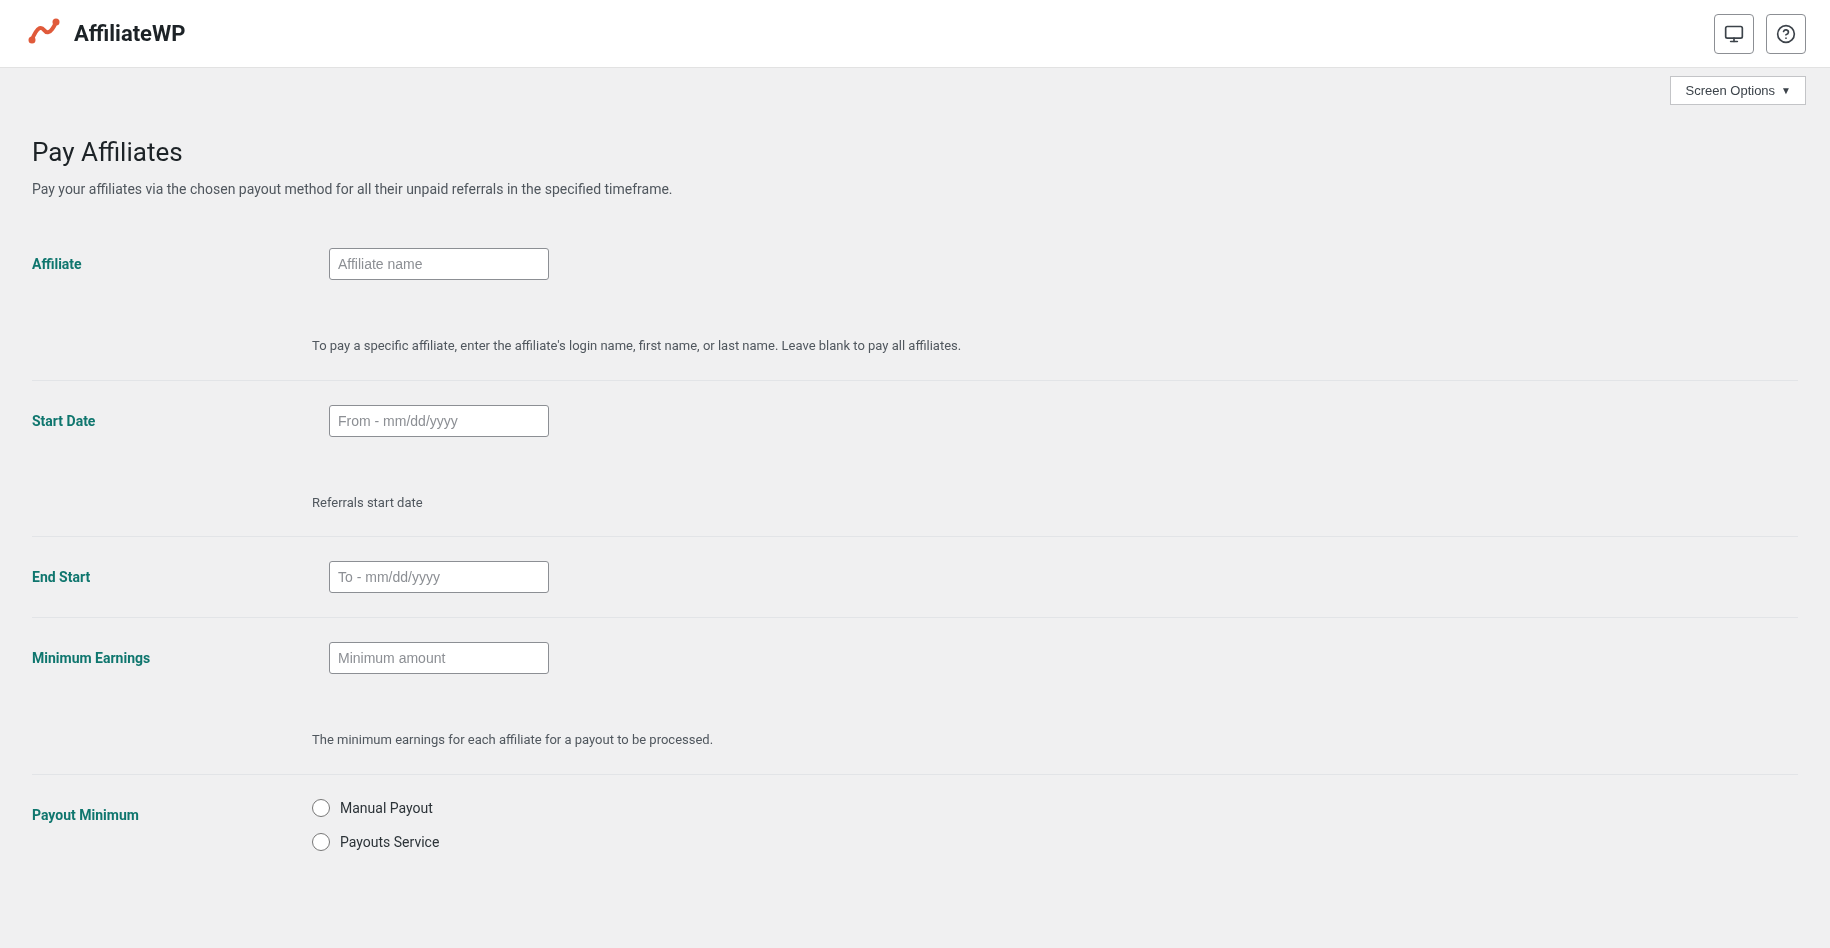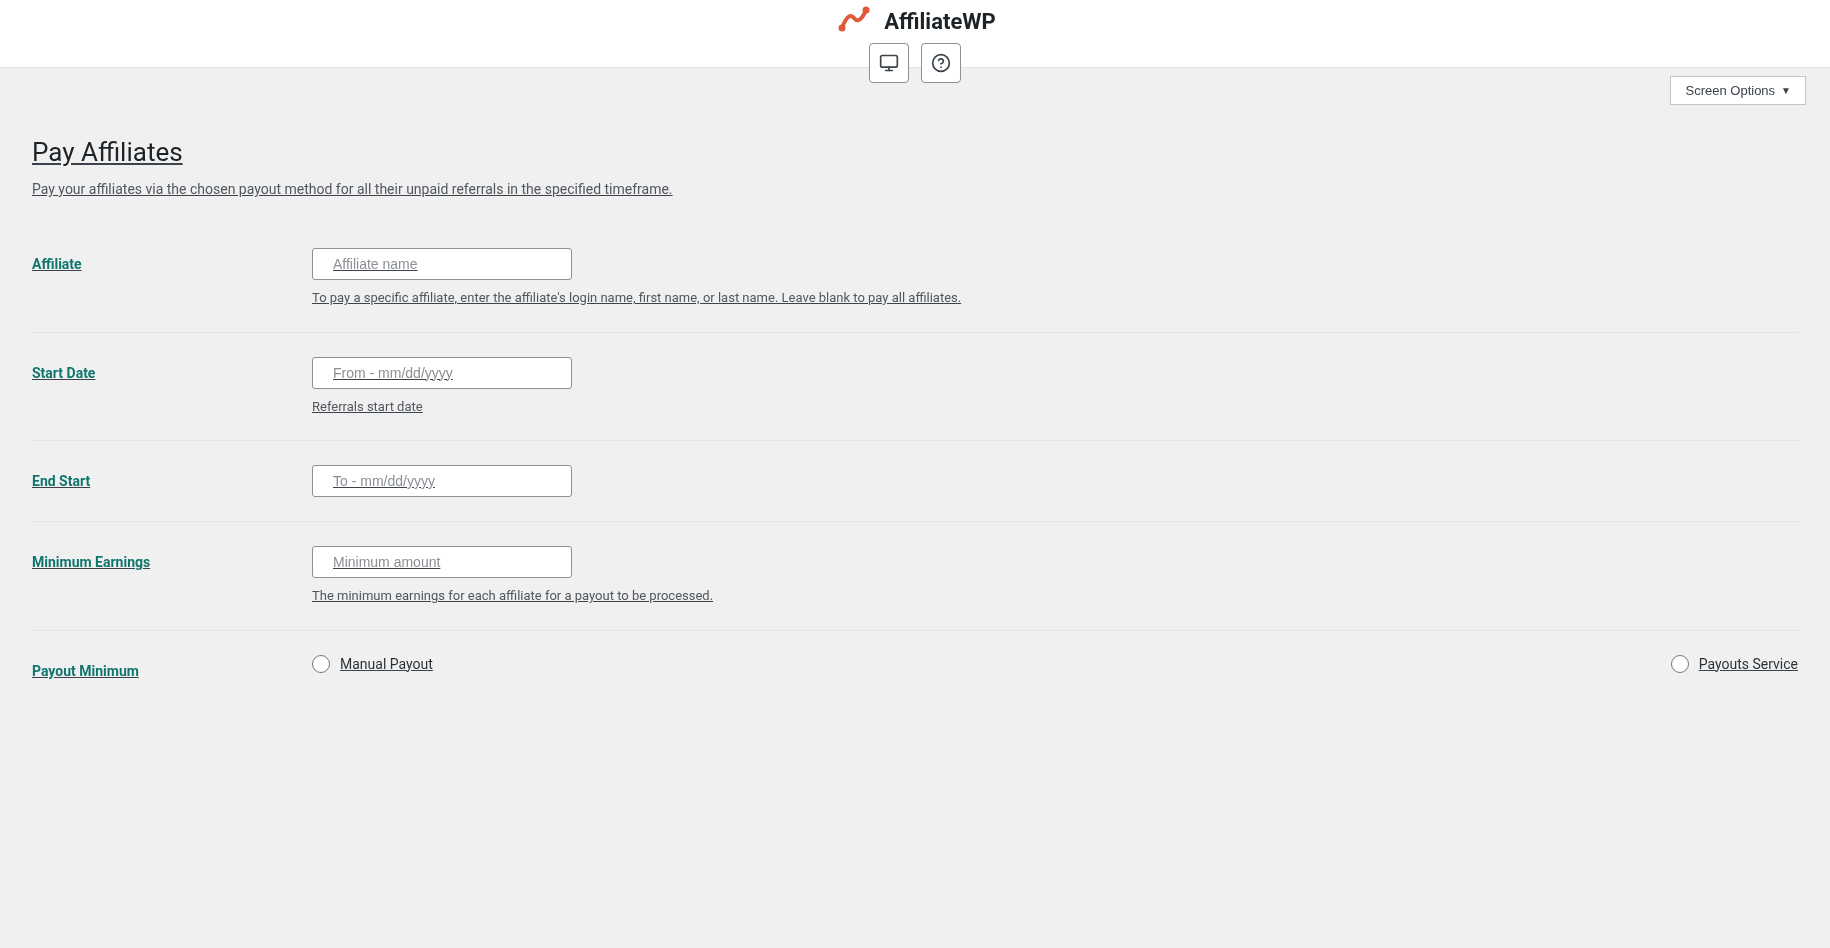"AffiliateWP" .header { flex-direction: column -> none }
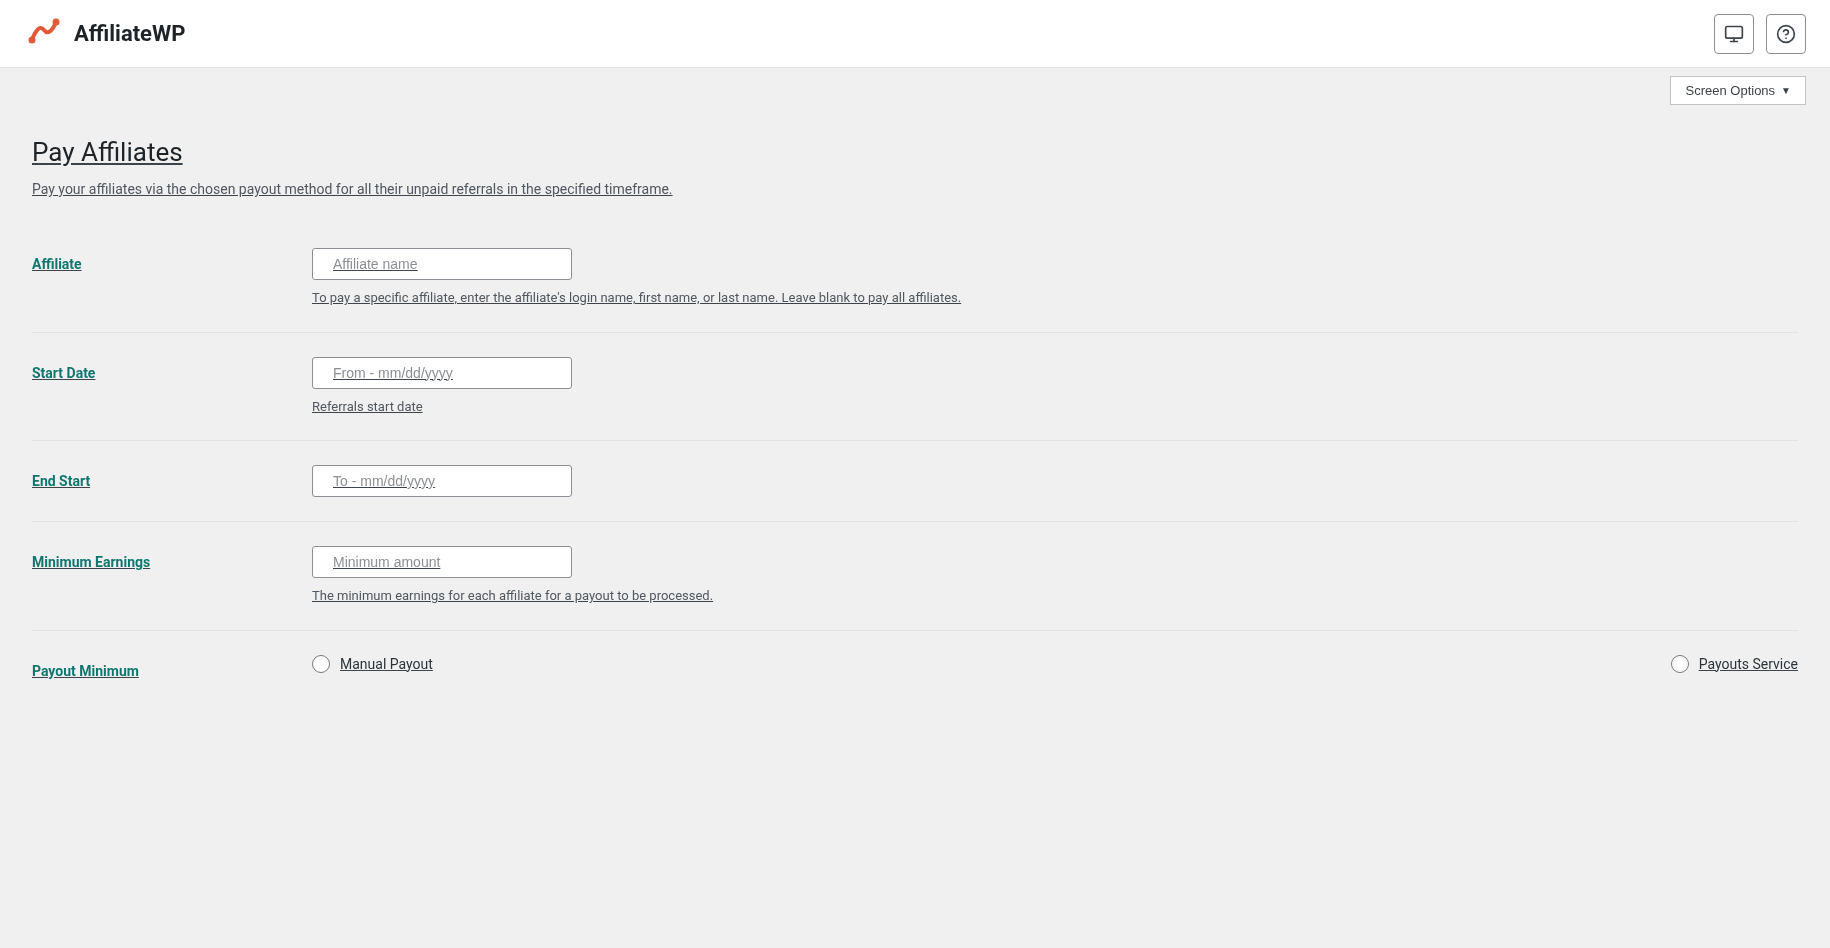"Pay Affiliates" .main-content { text-decoration: underline -> none }
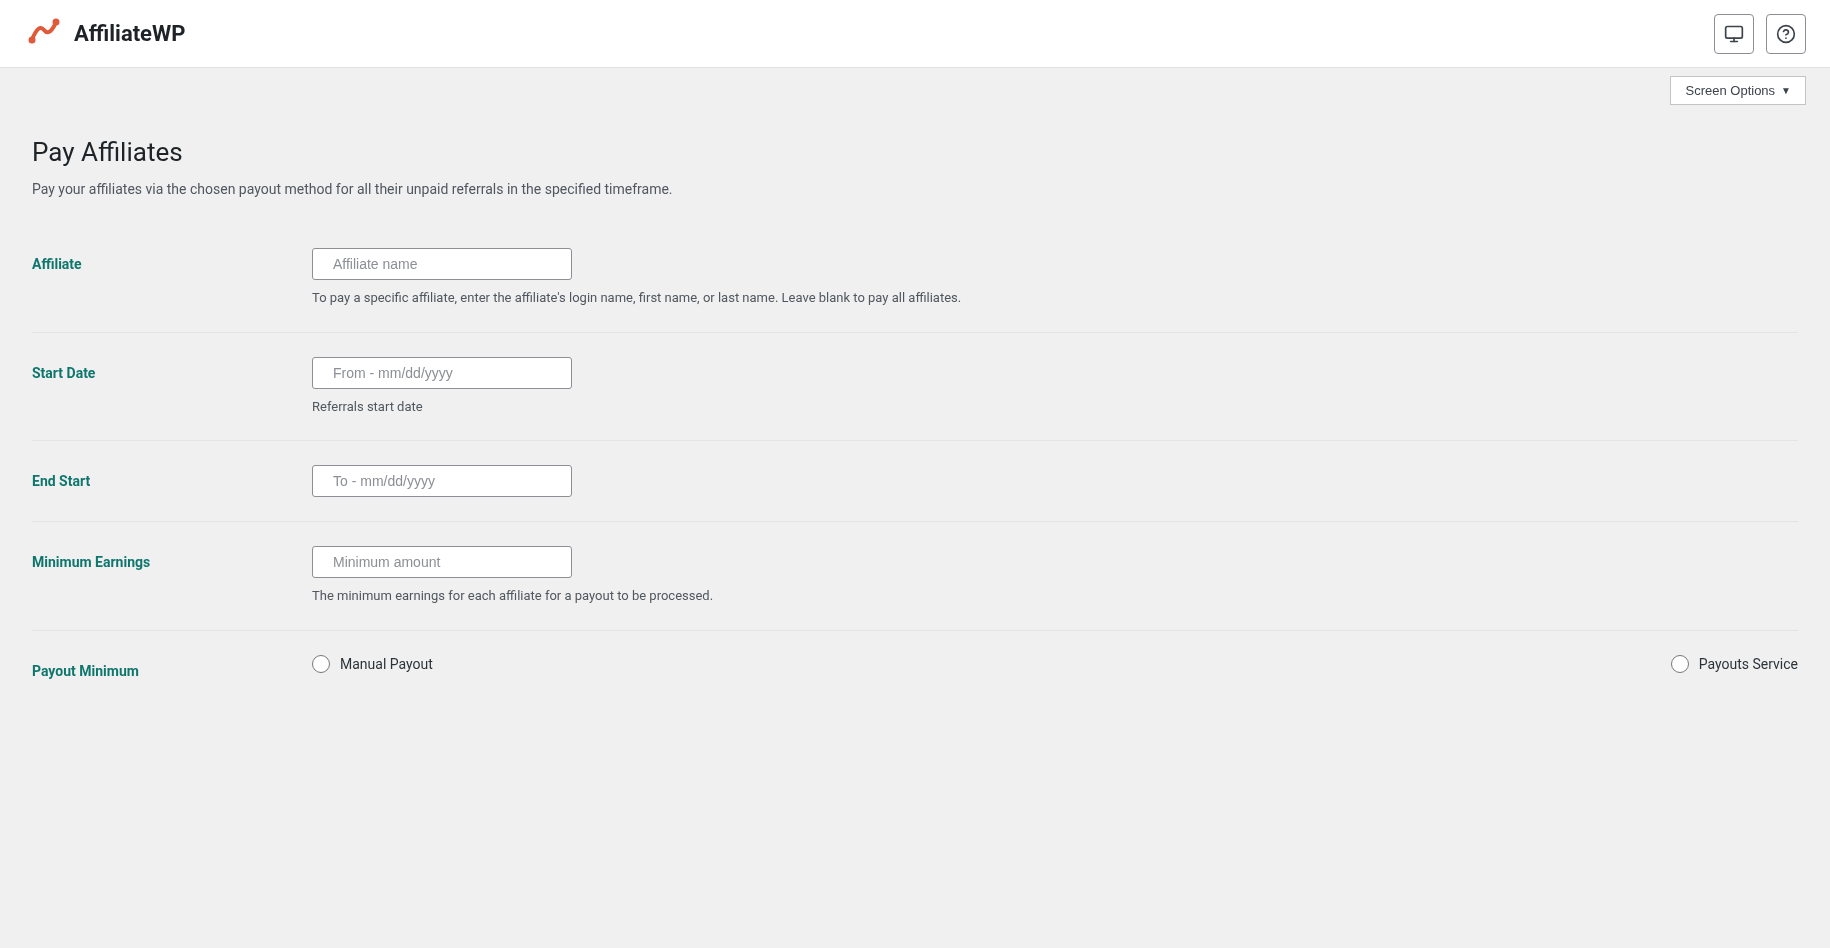"Affiliate name" .form-input { margin-left: none -> 17px; padding: 7px 20px -> 7px 8px; width: 260px -> 220px }
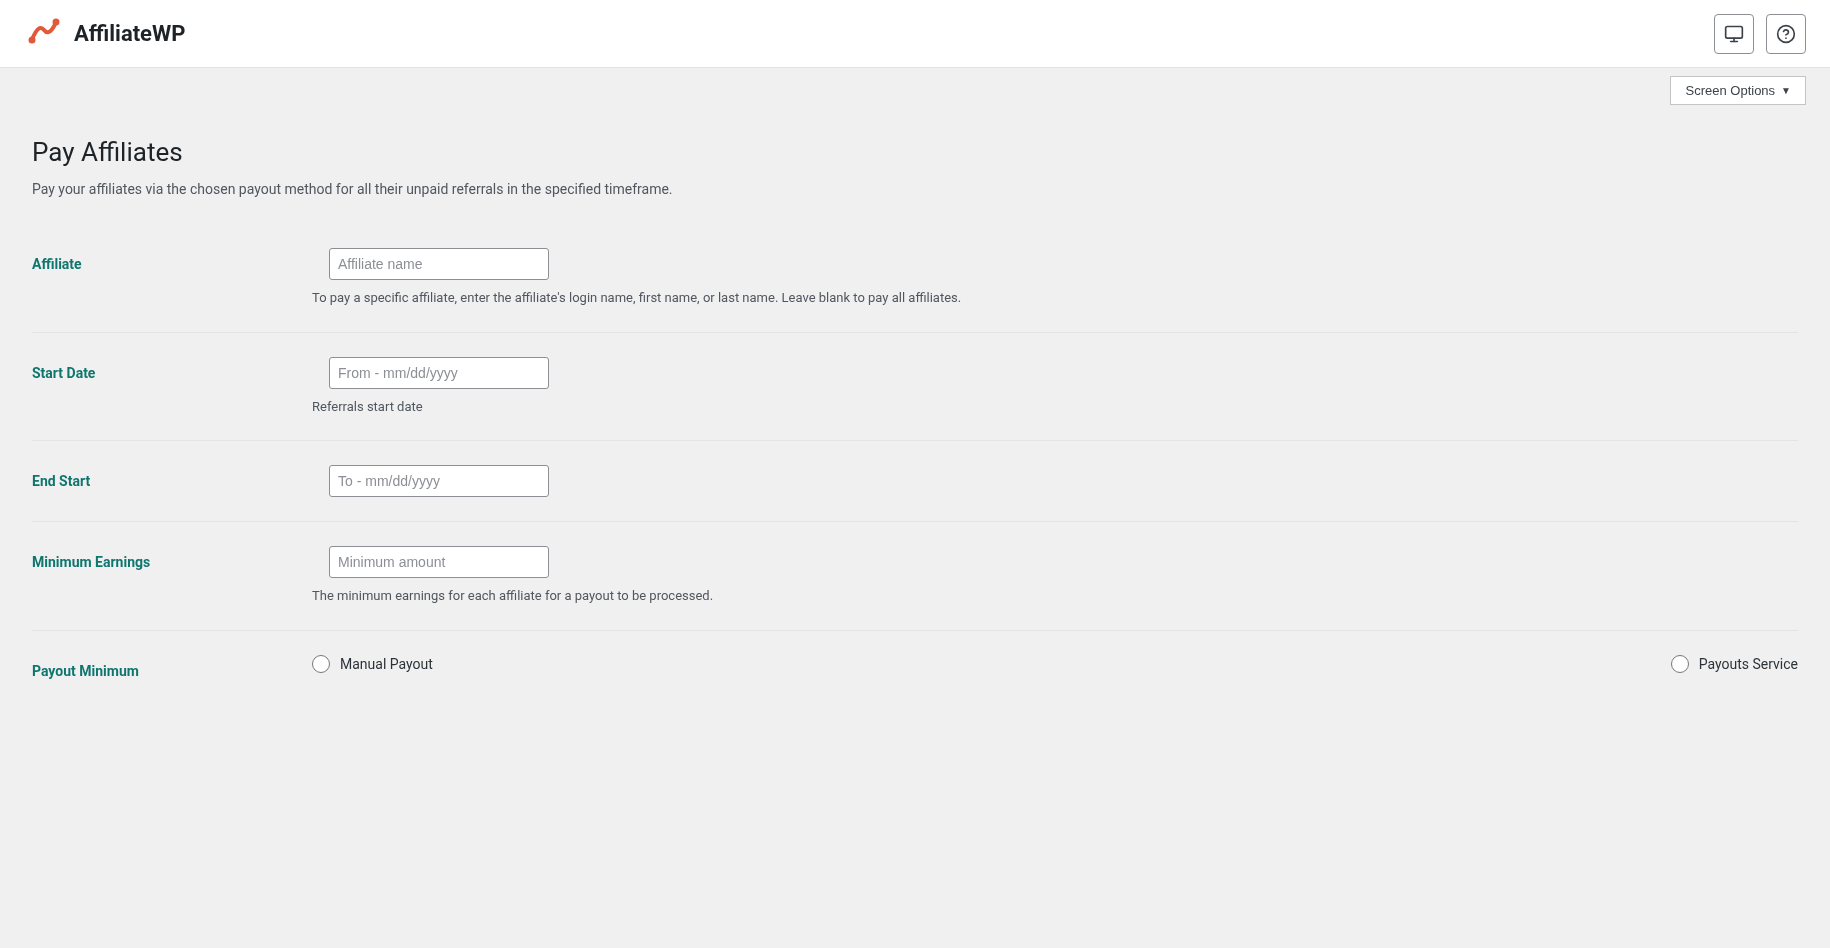"To pay a specific affiliate," .field-hint { margin-top: none -> 48px }
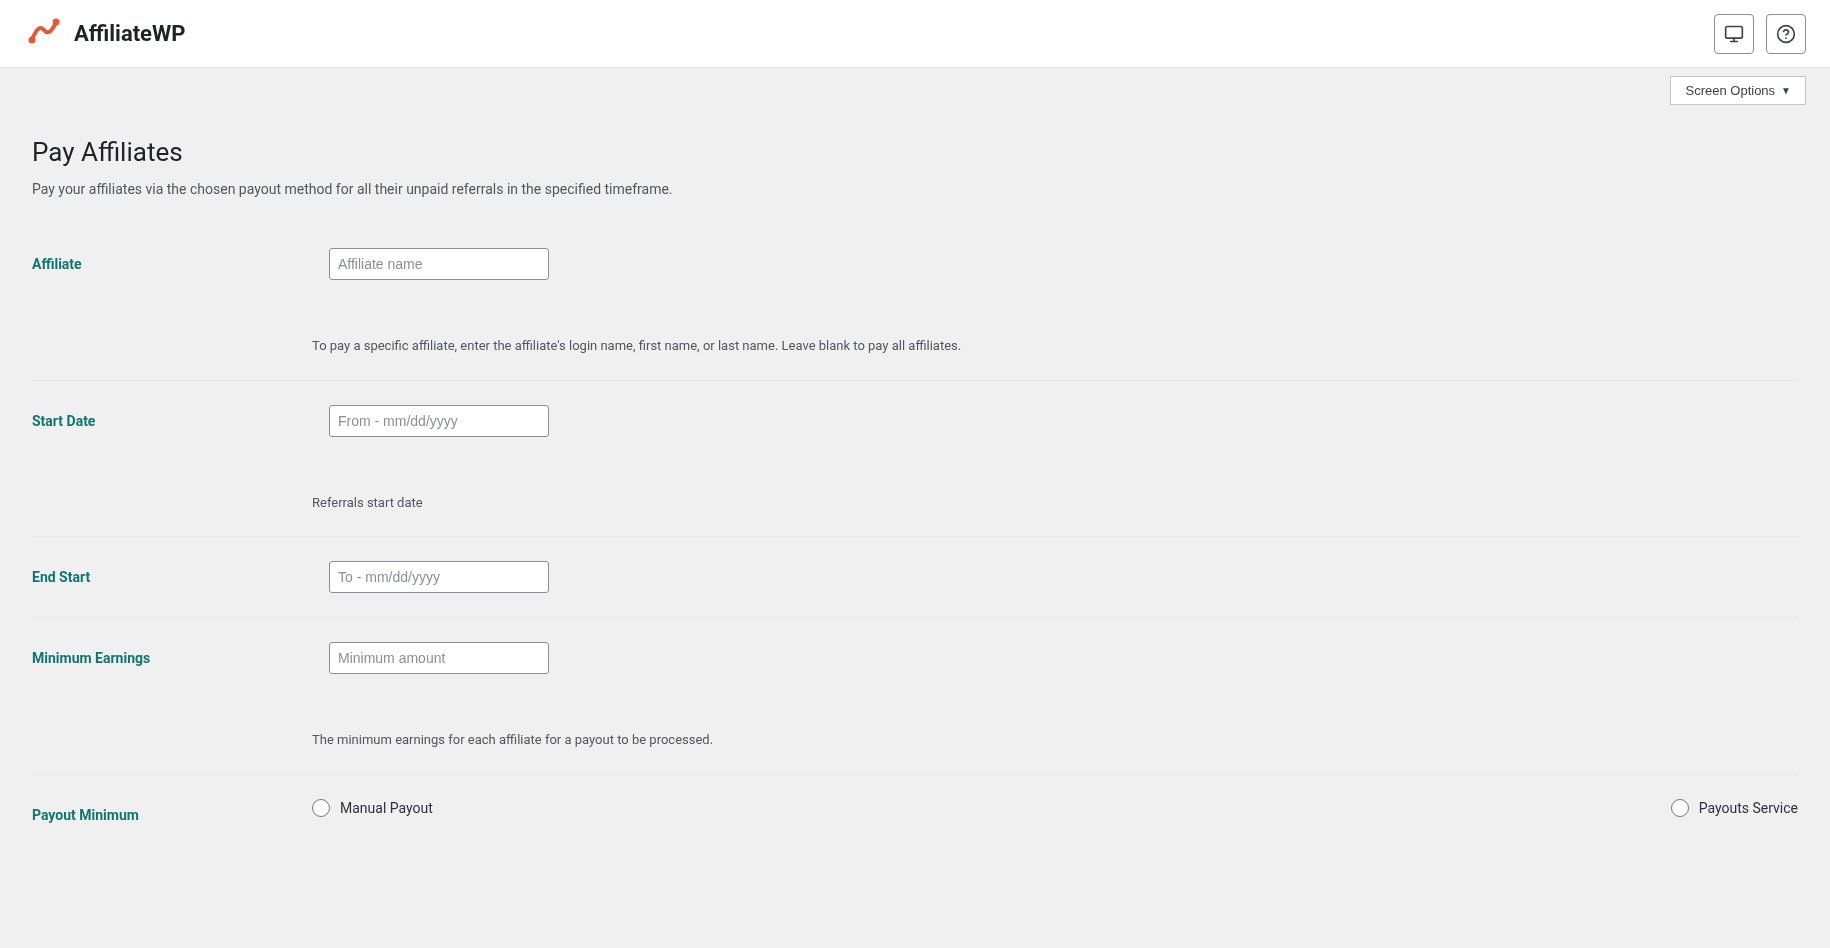"Manual Payout" .radio-group { flex-direction: none -> column; justify-content: space-between -> none }
